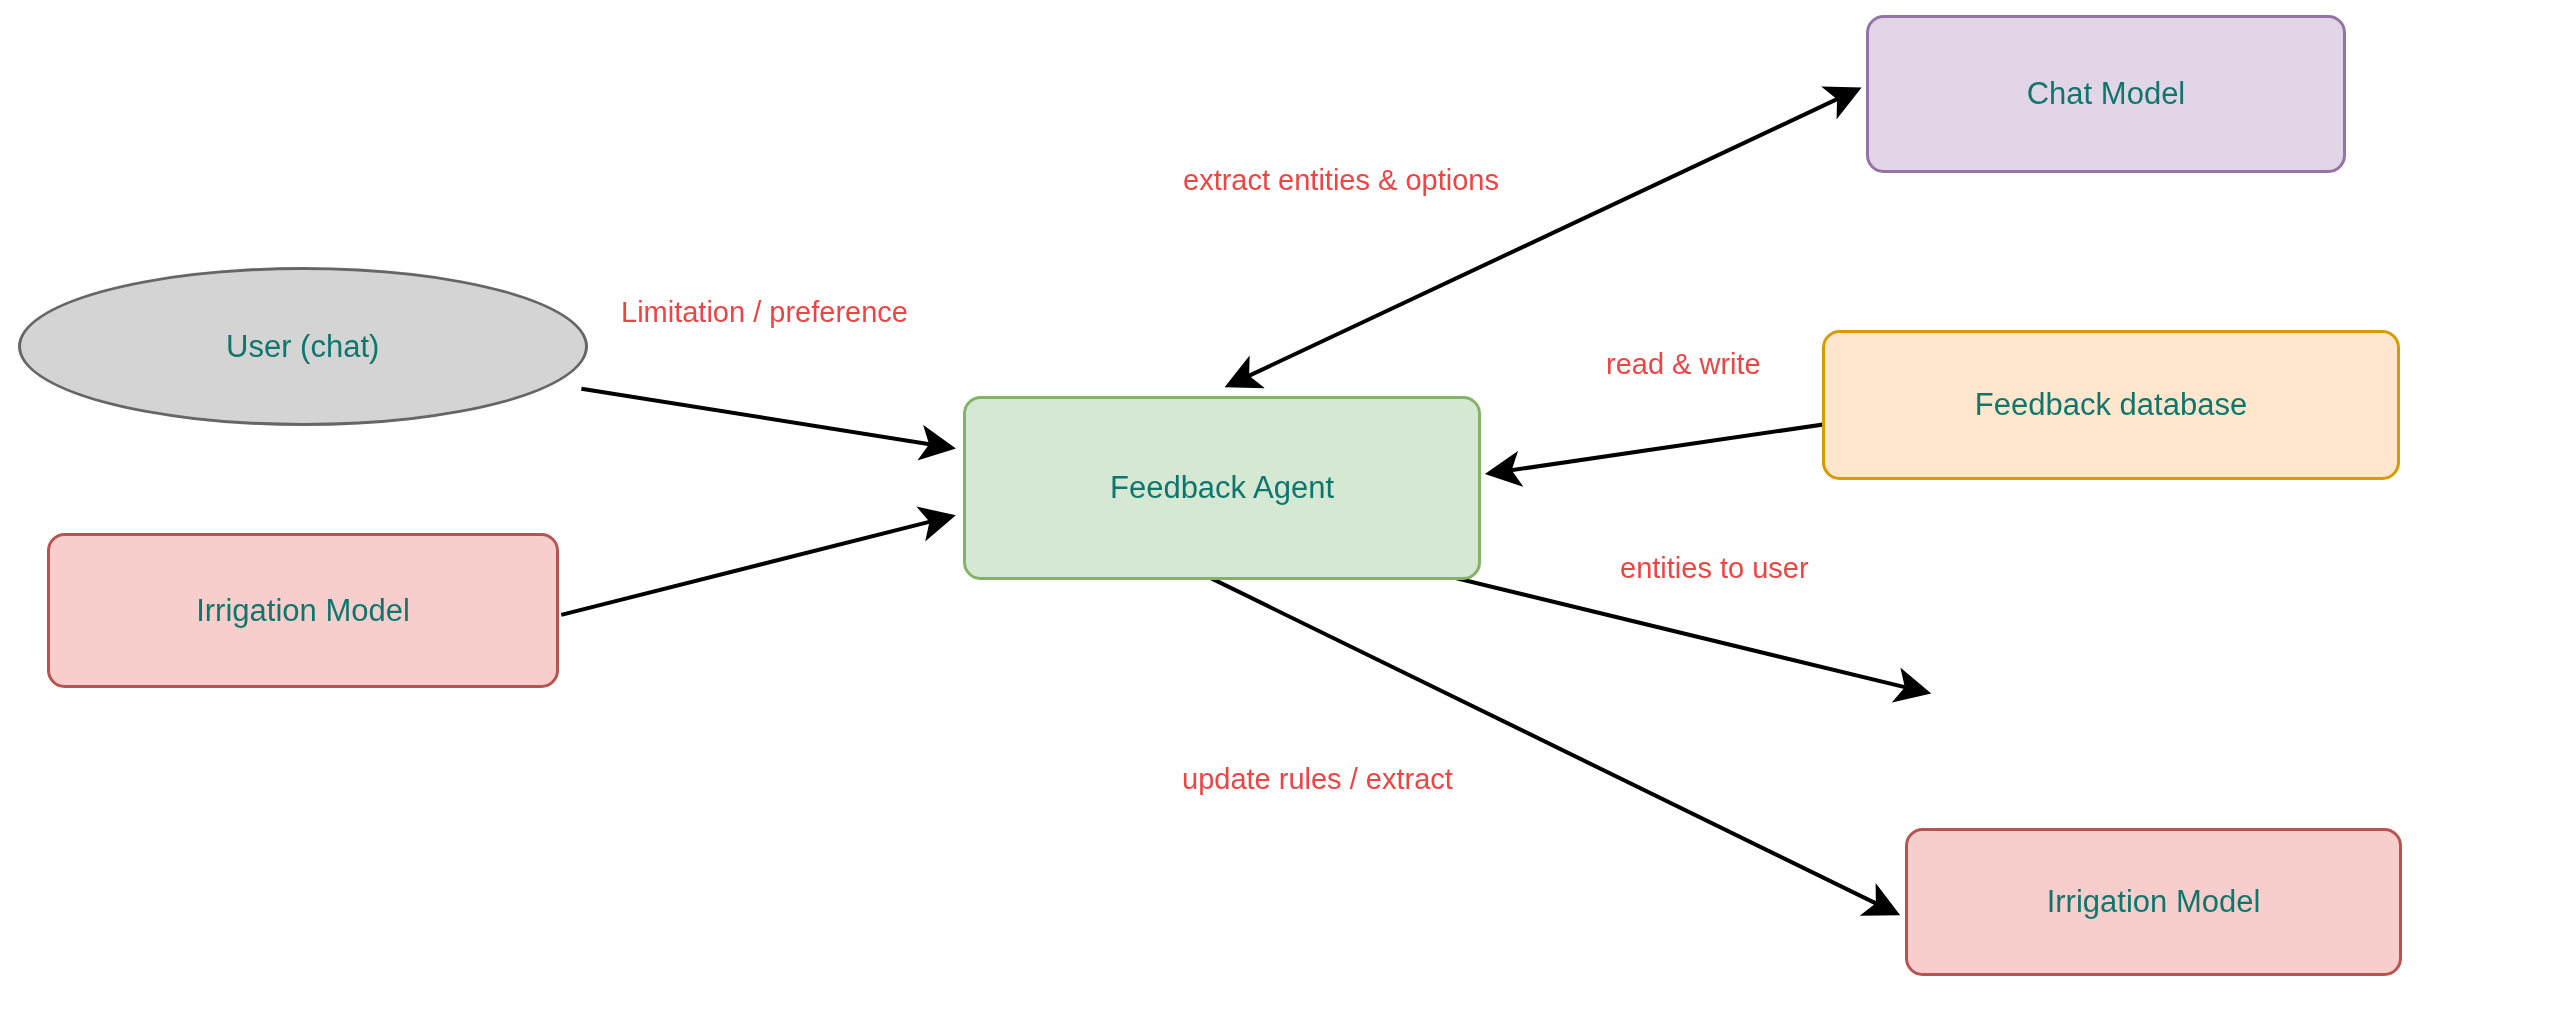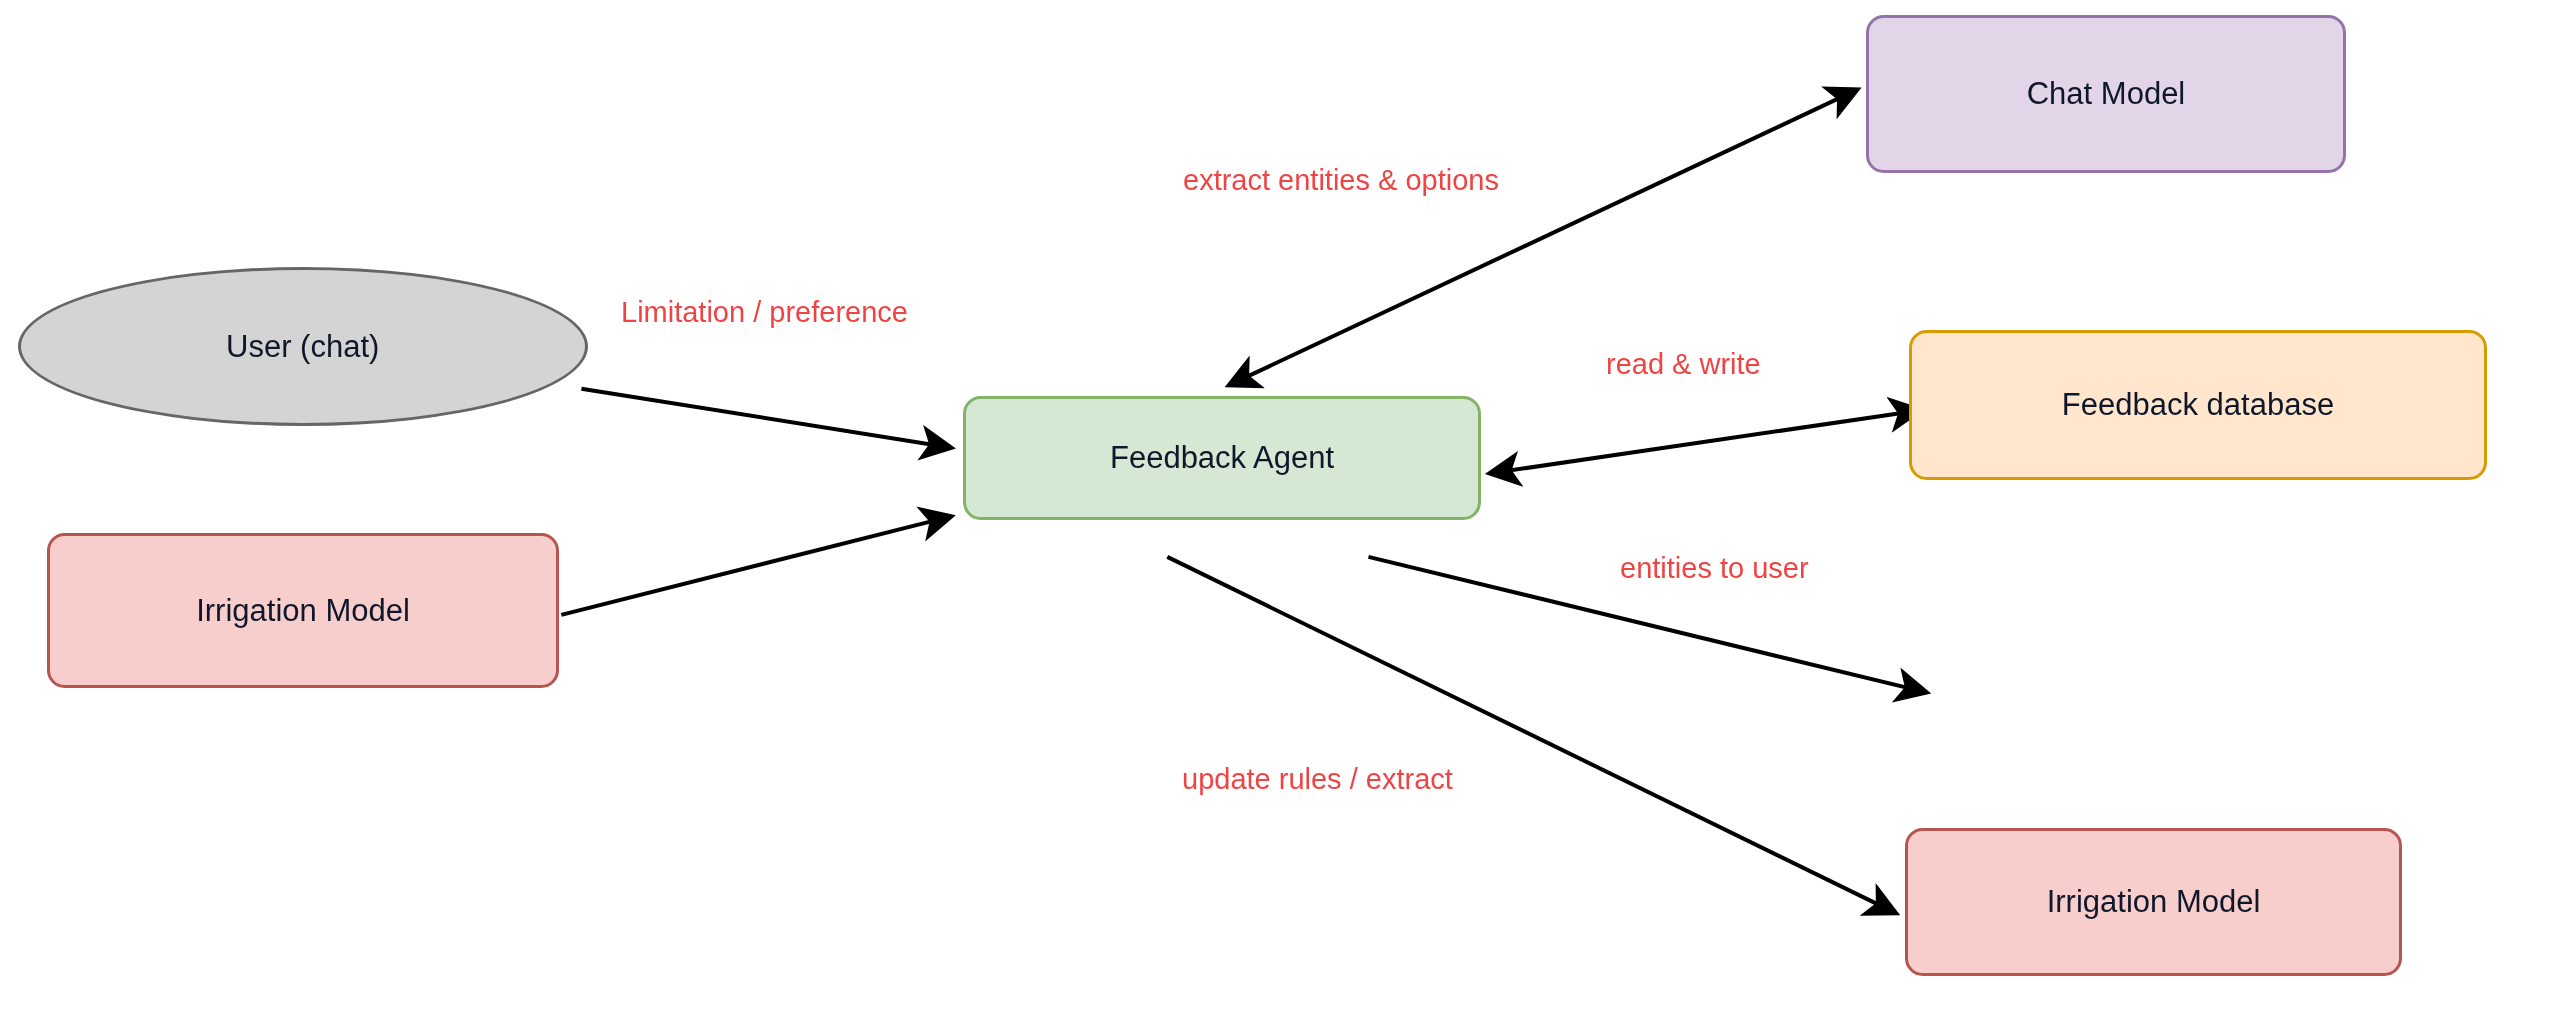"Chat Model" .node { color: #0f172a -> #0f766e }
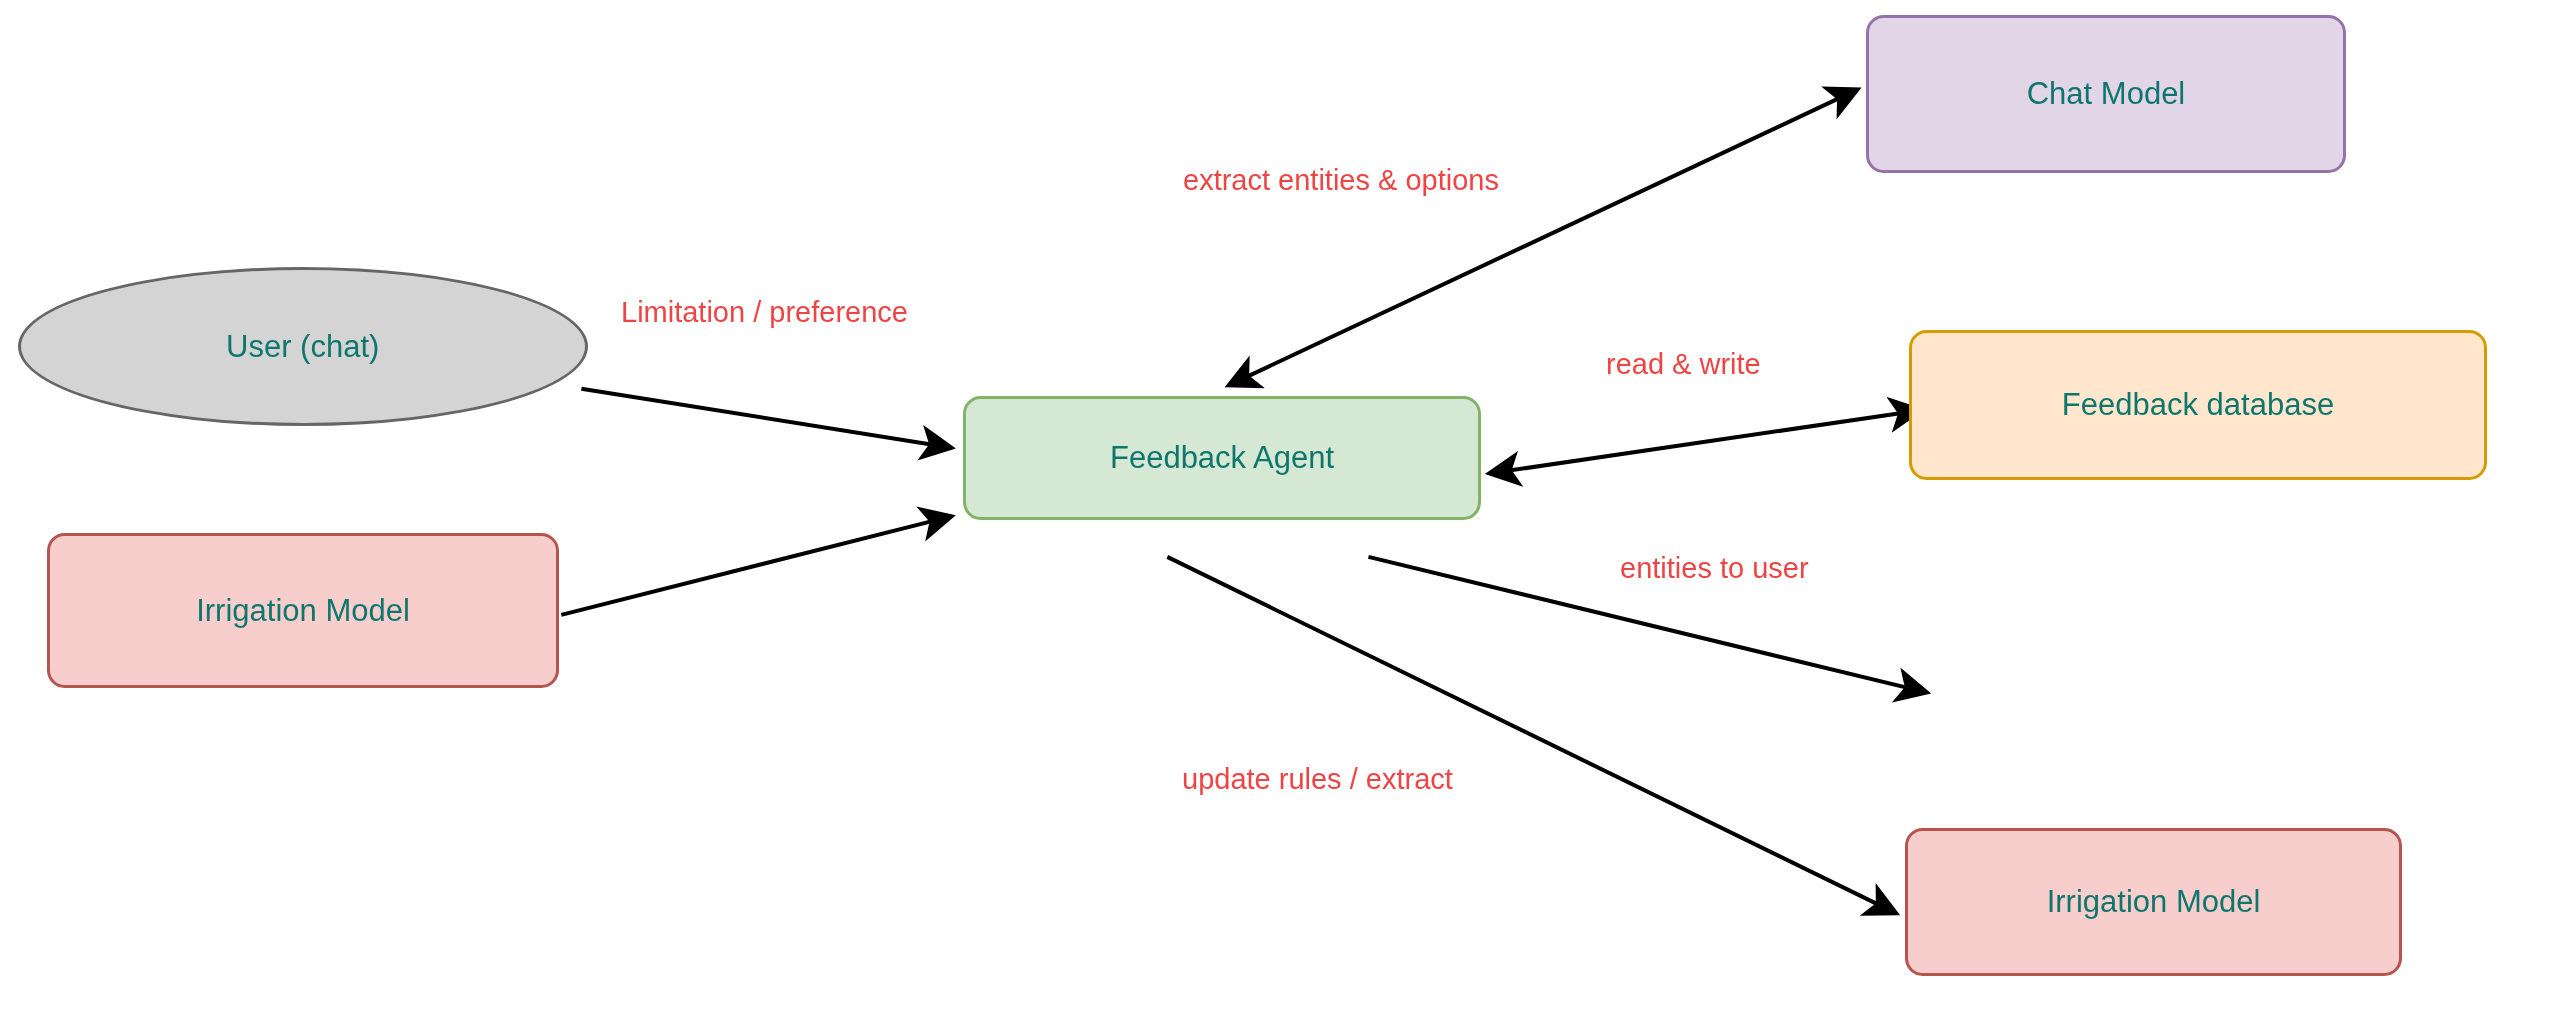"Feedback database" div.node { left: 1909px -> 1822px }
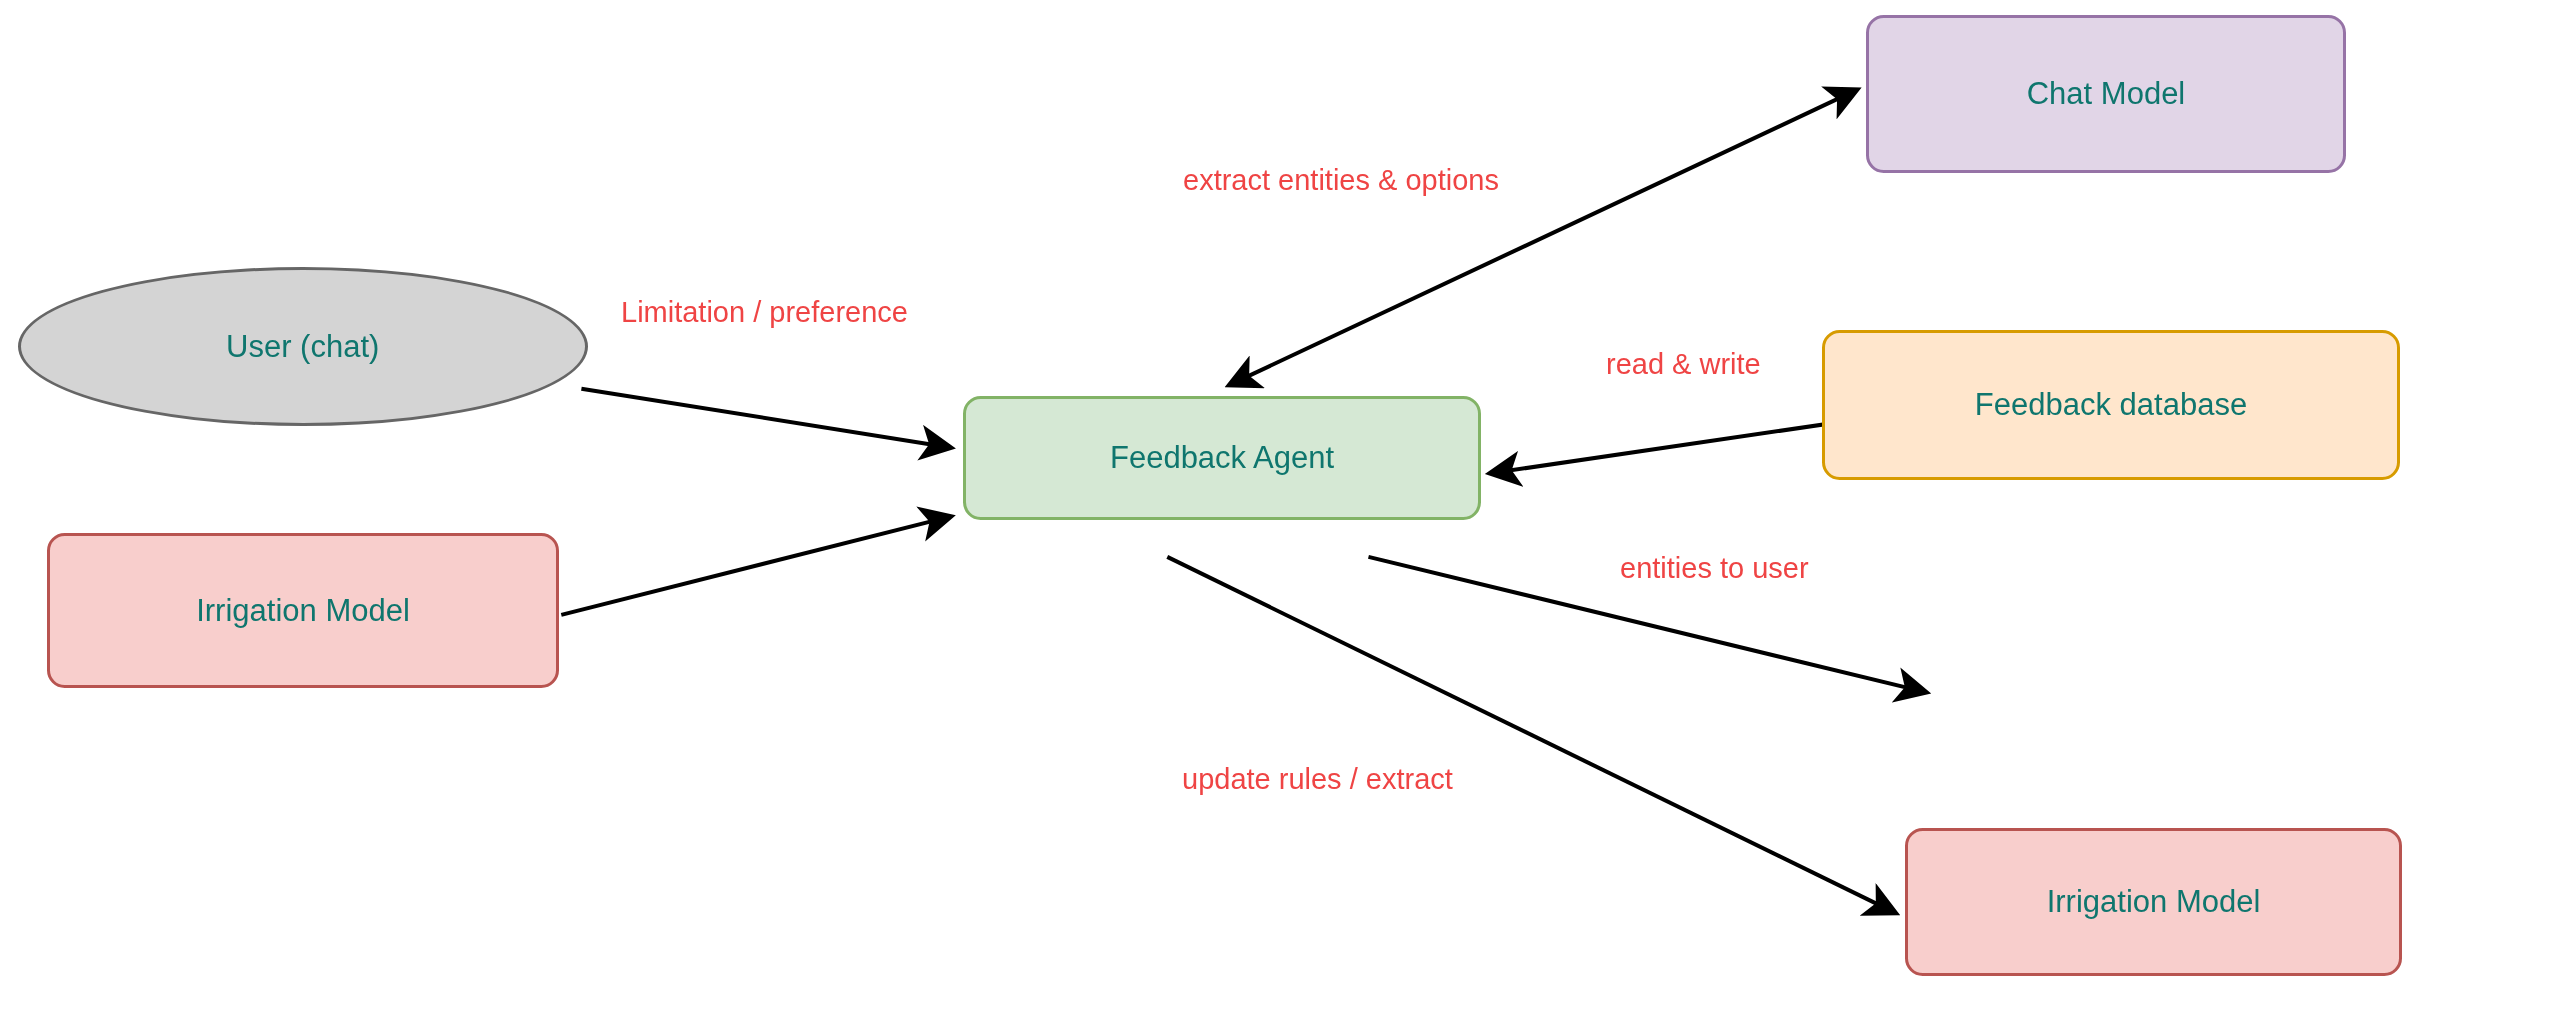"Feedback Agent" div.node { height: 124px -> 184px }
